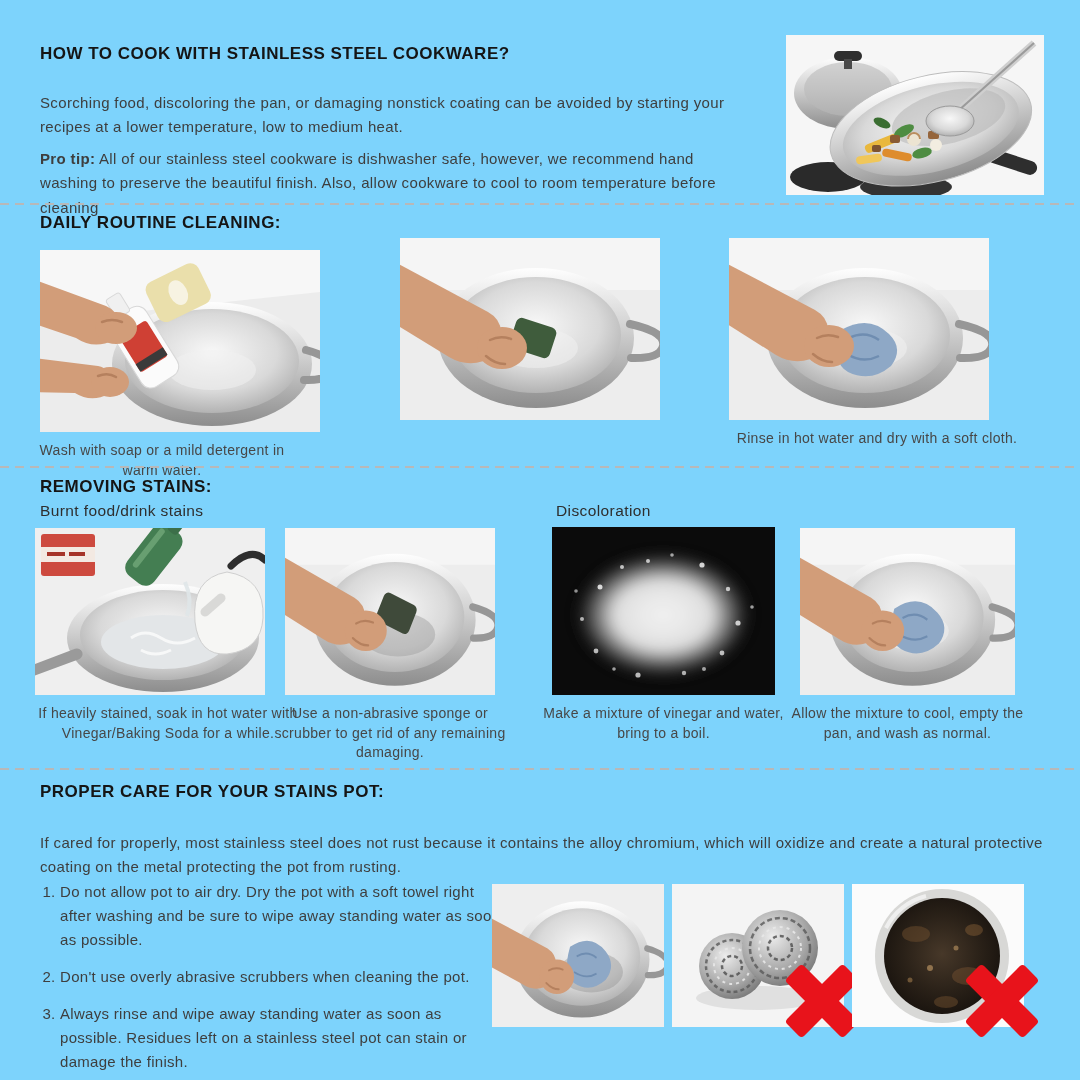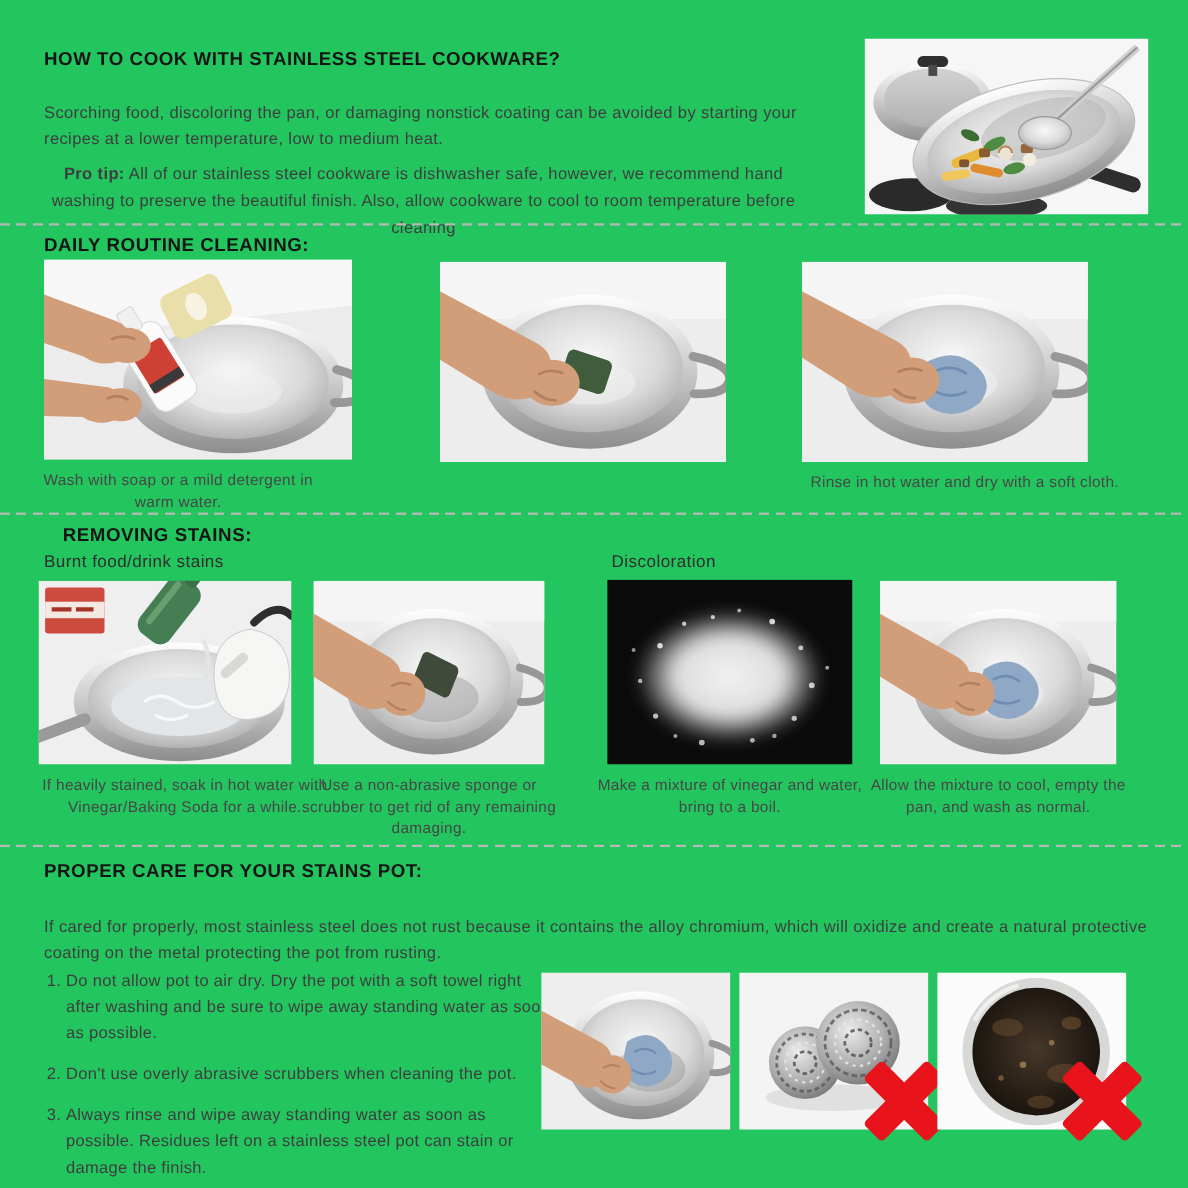"HOW TO COOK WITH STAINLESS" #canvas { background: #22c55e -> #7dd3fc }
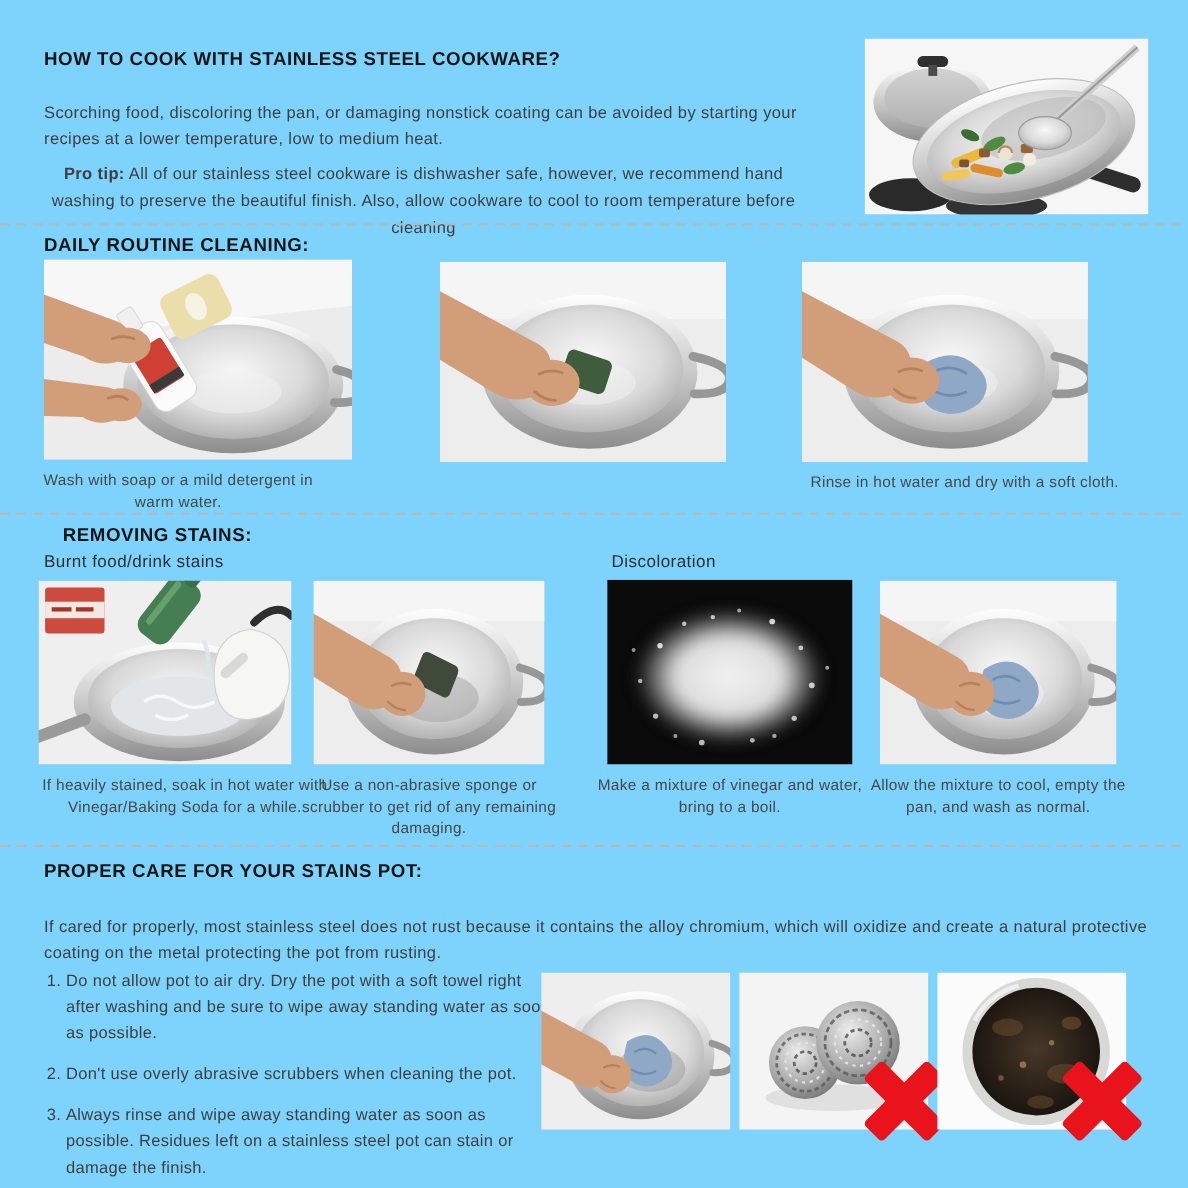"Pro tip: All of our" p.abs { text-align: center -> none }
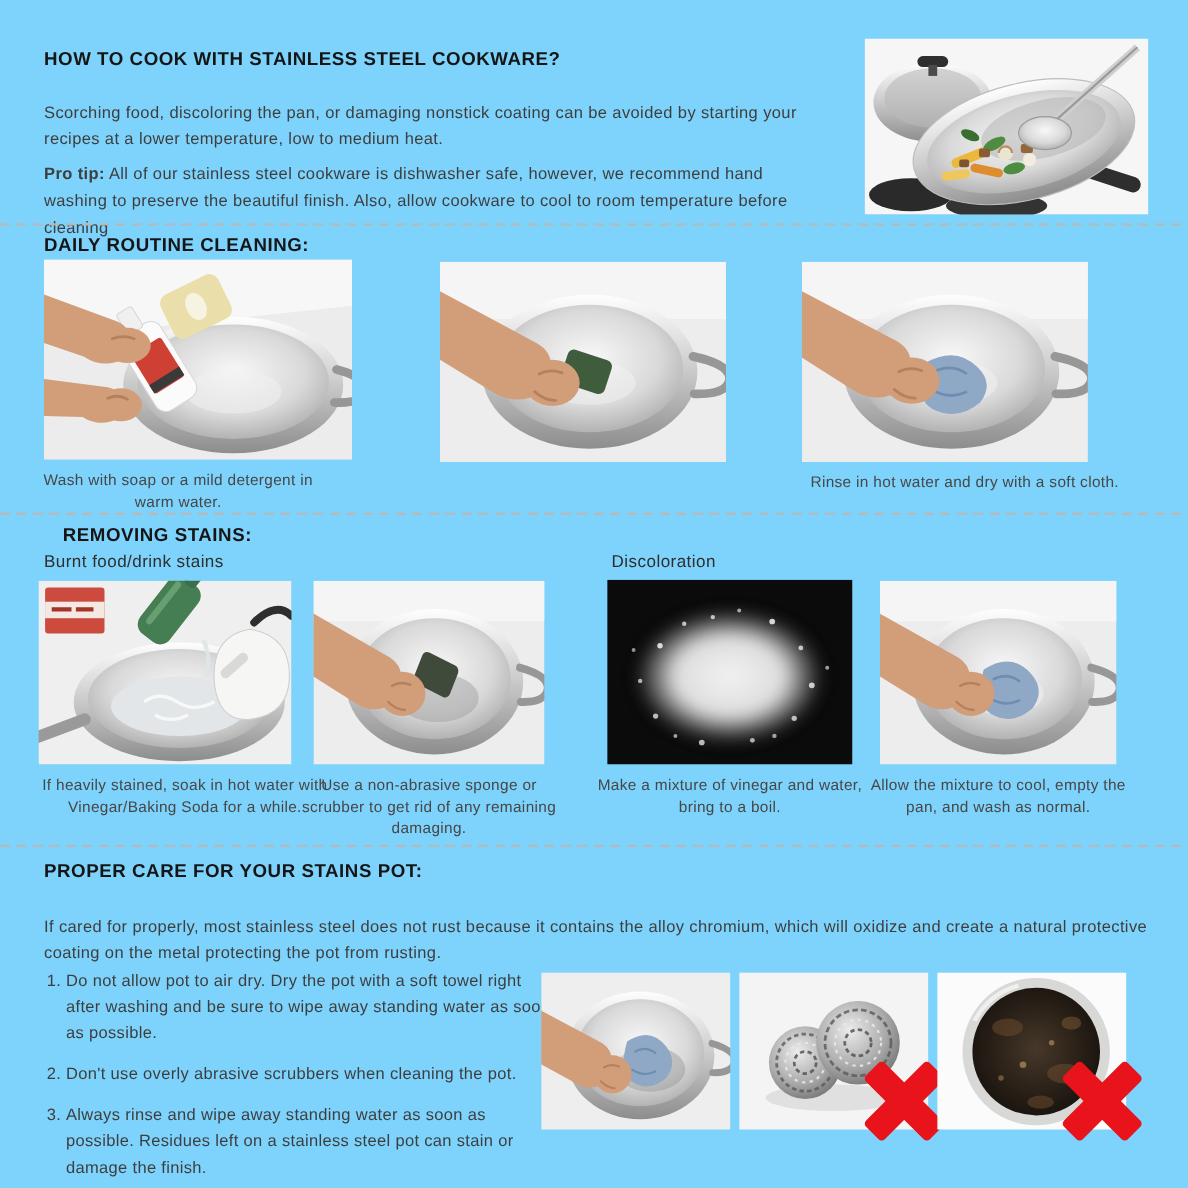"Wash with soap or a" div.figure { top: 236px -> 250px }
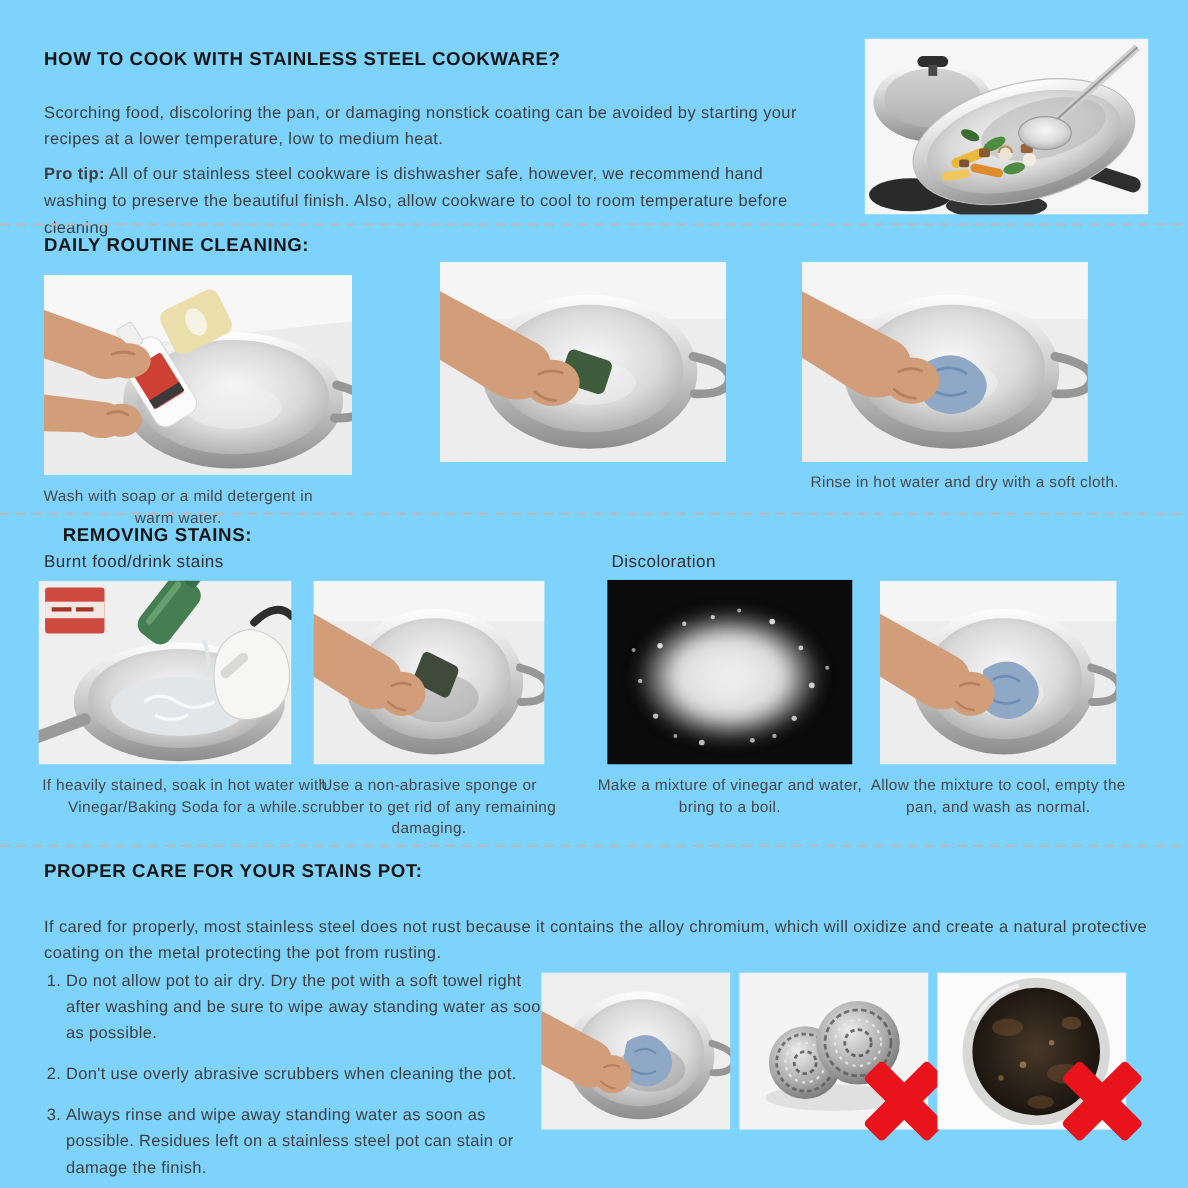"REMOVING STAINS:" div.abs { margin-left: 17px -> none }
